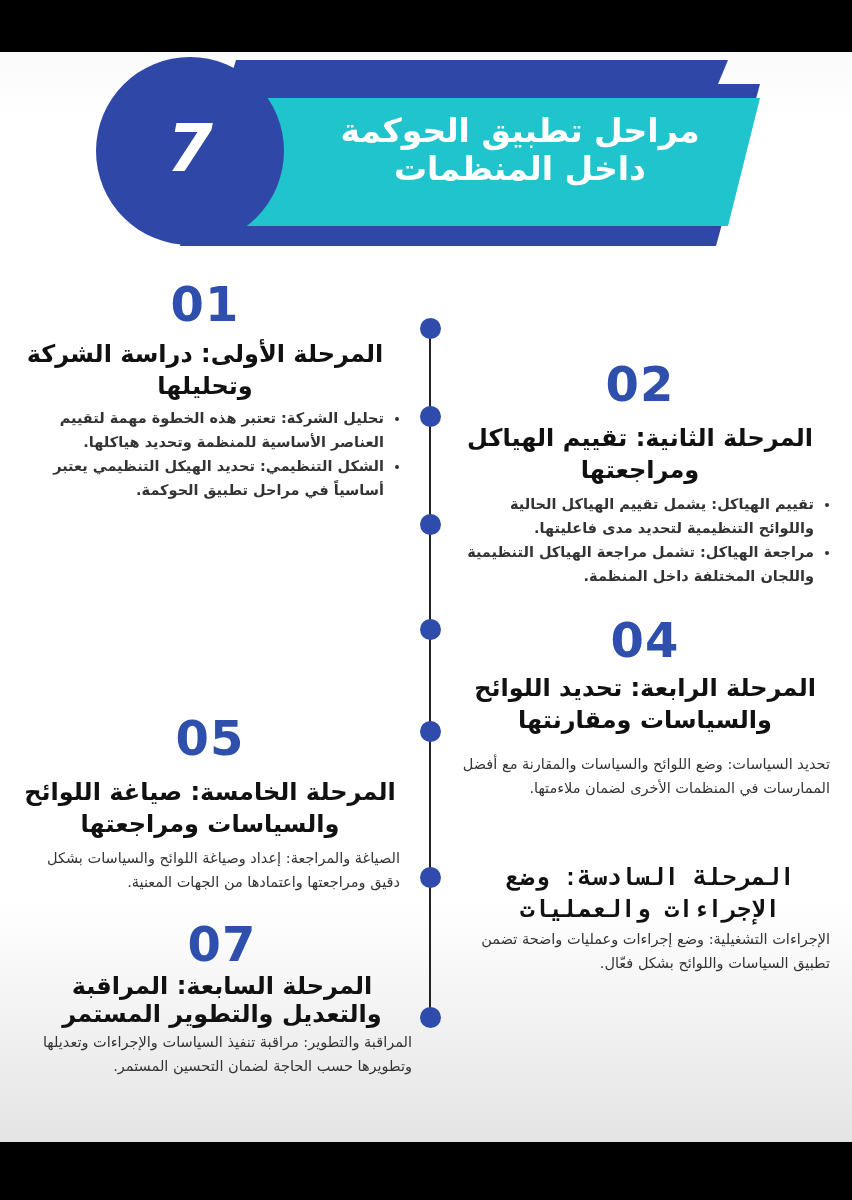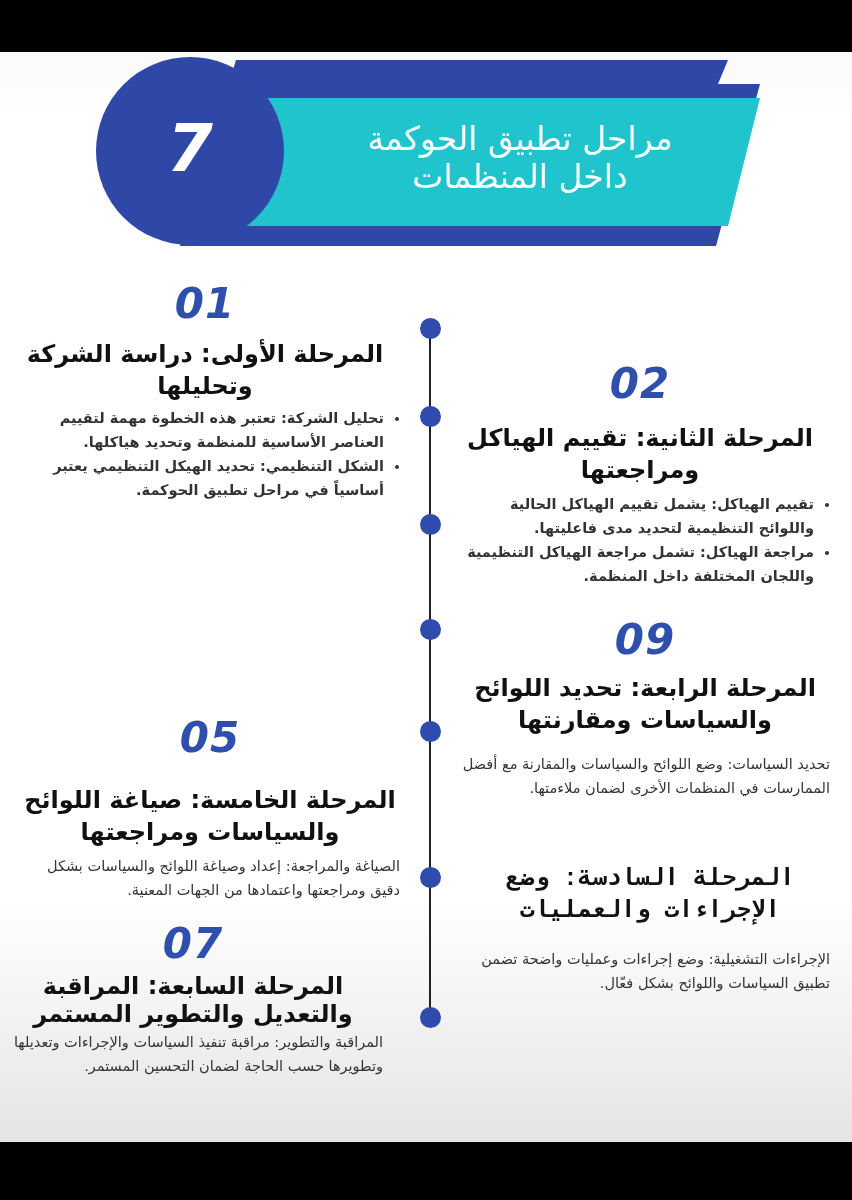"مراحل تطبيق الحوكمة" .banner-title { font-weight: normal -> bold; top: 68px -> 60px }
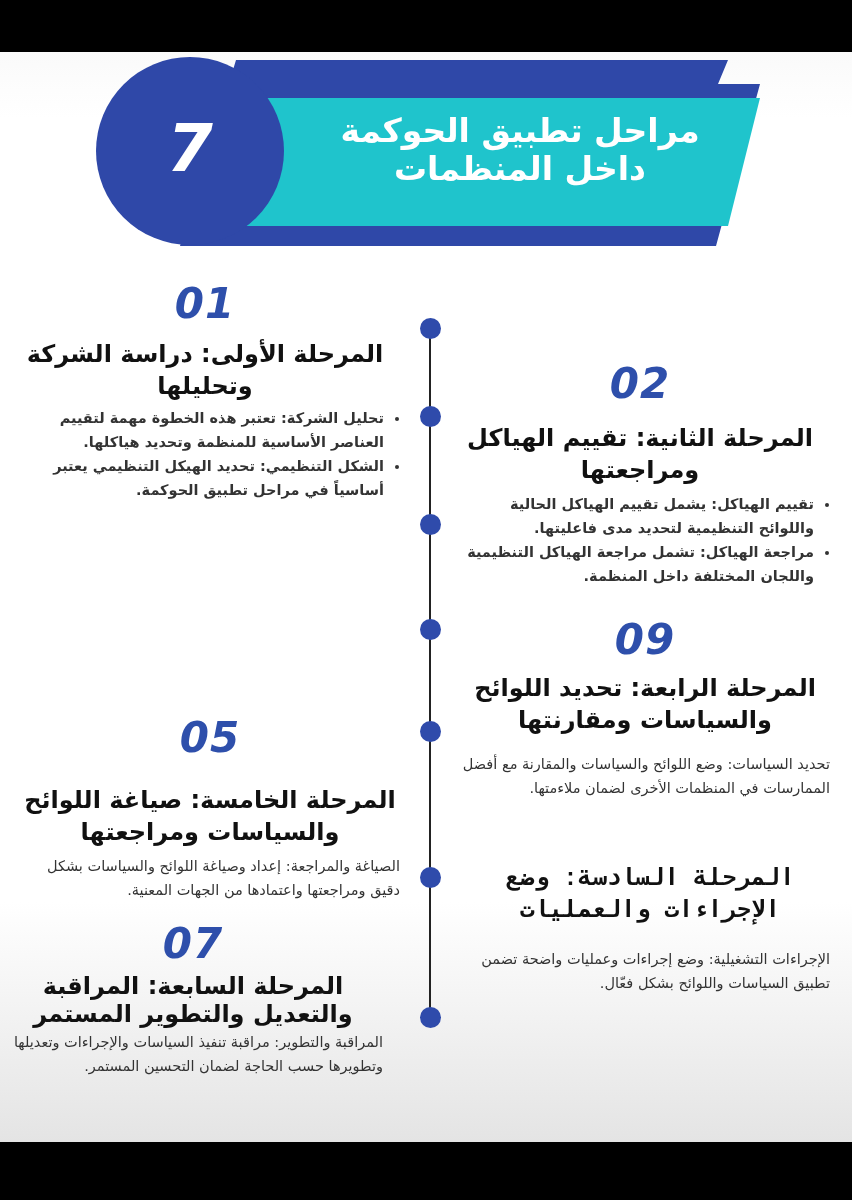"01" .phase-num { font-size: 42px -> 48px; font-style: italic -> none }
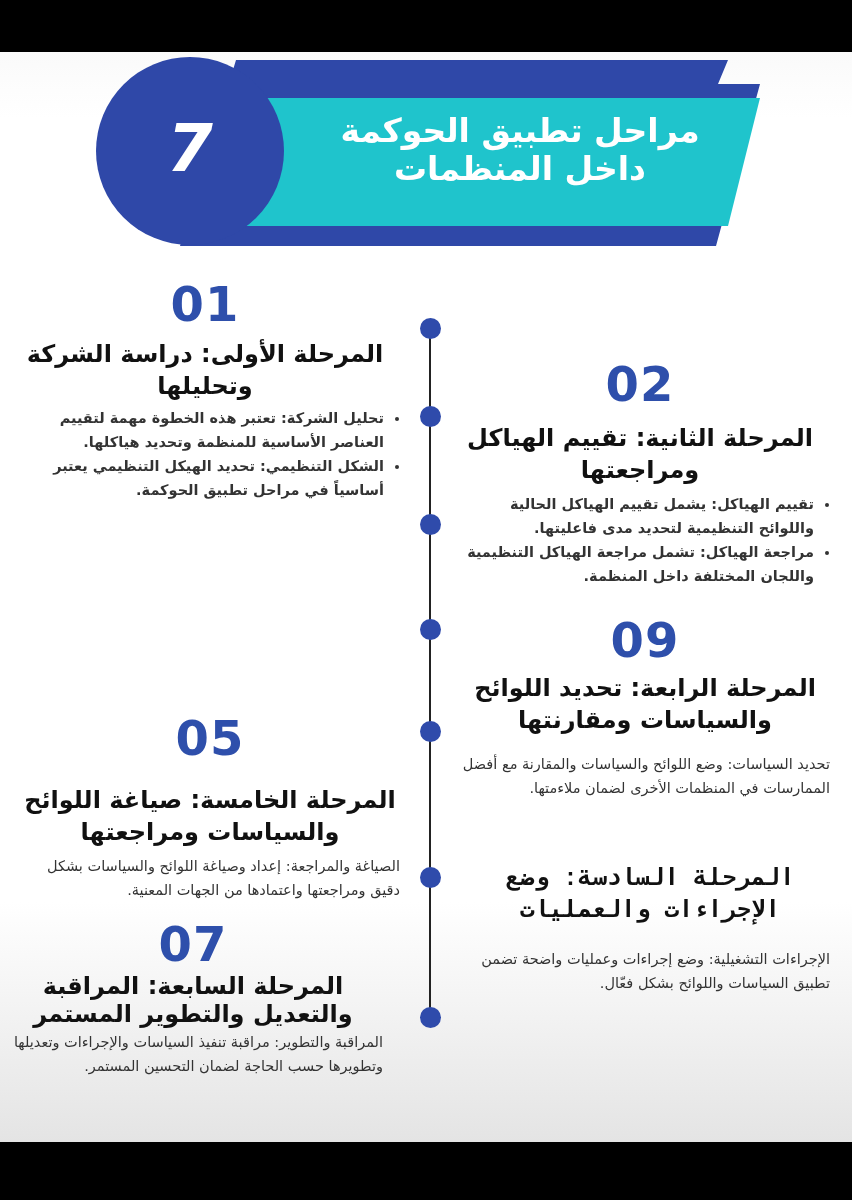"09" div.phase-num { text: 09 -> 04 }
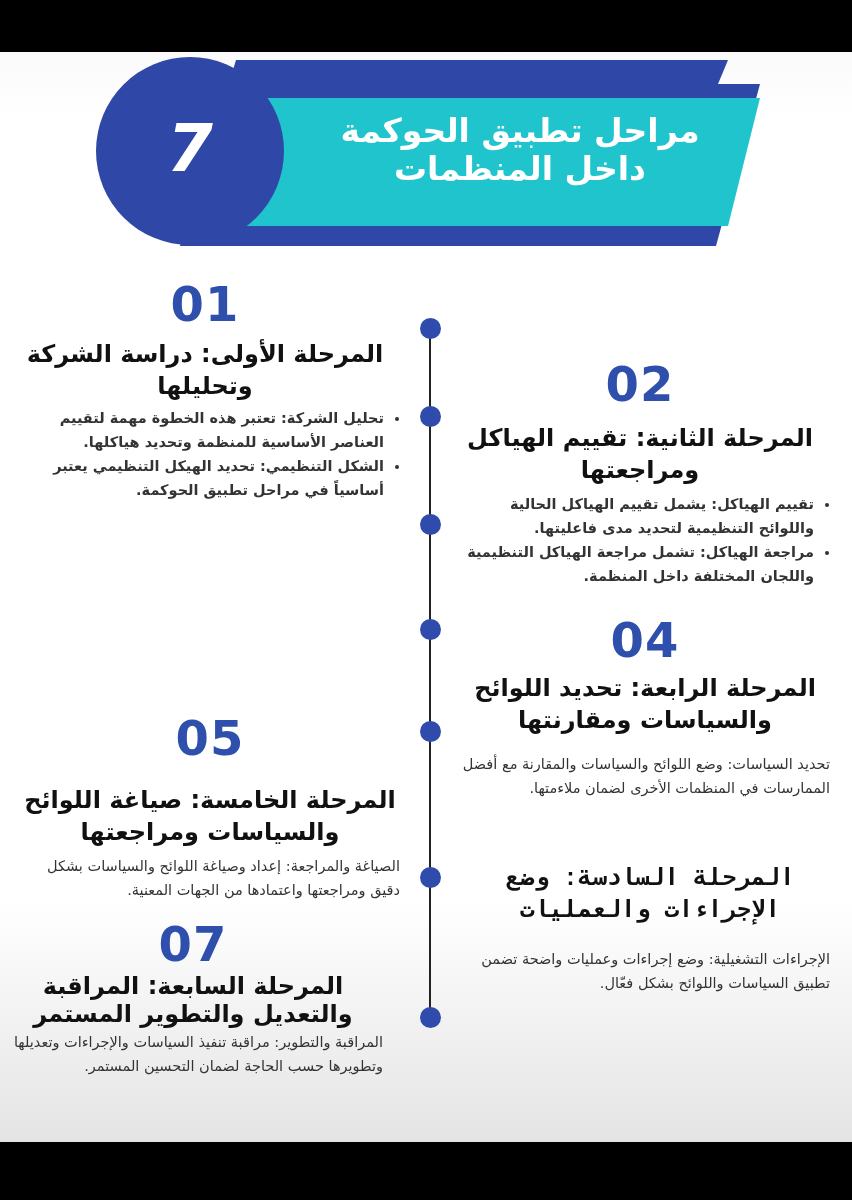"المرحلة الخامسة: صياغة اللوائح والسياسات" div.phase-title { margin-top: 24px -> 16px }
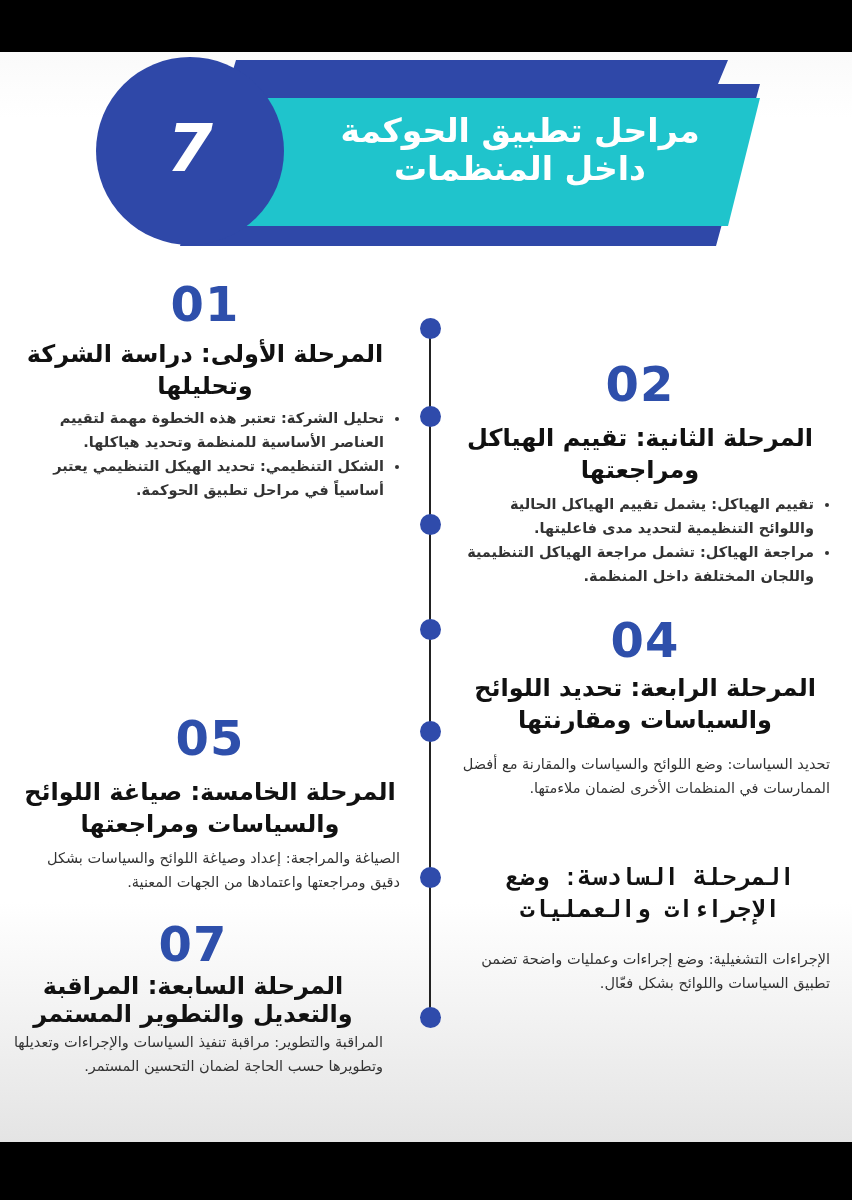"07" div.phase { left: 3px -> 32px }
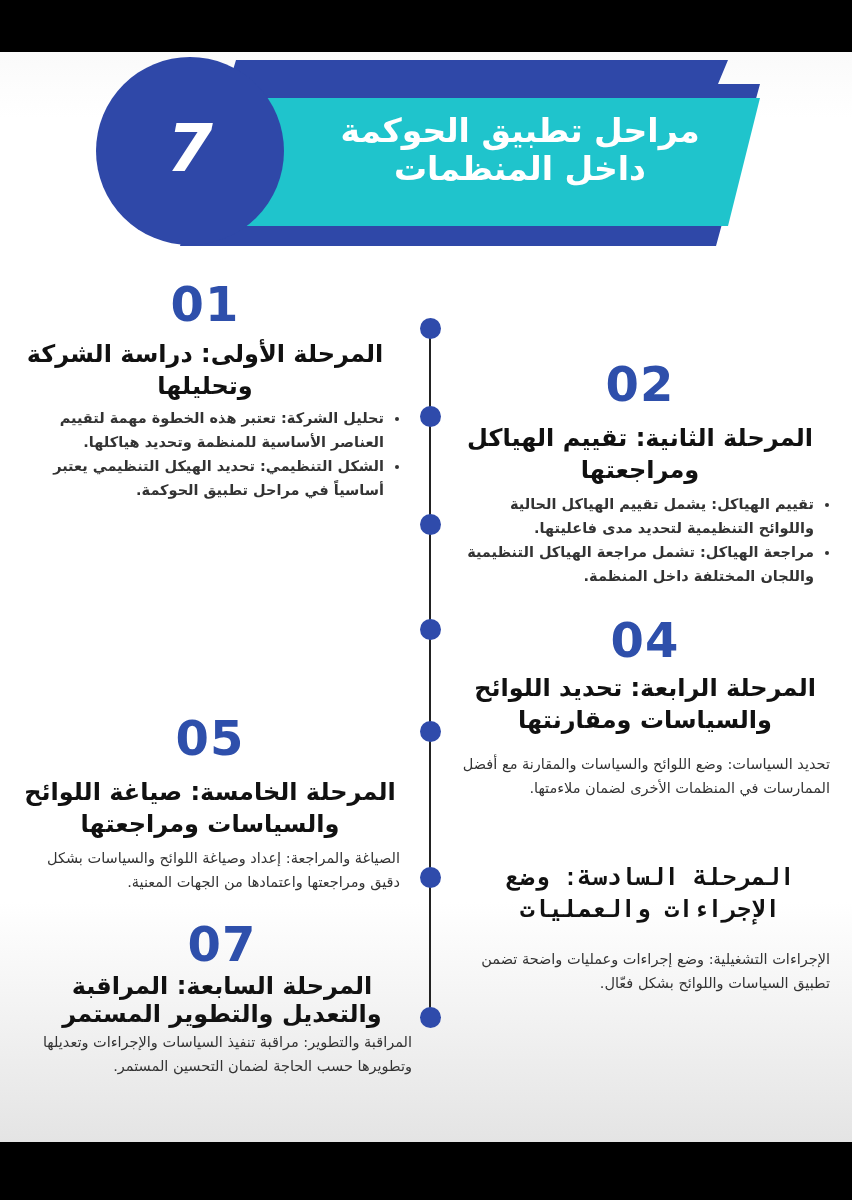"الإجراءات التشغيلية: وضع إجراءات وعمليات" div.phase-body { margin-top: 20px -> 0 }
